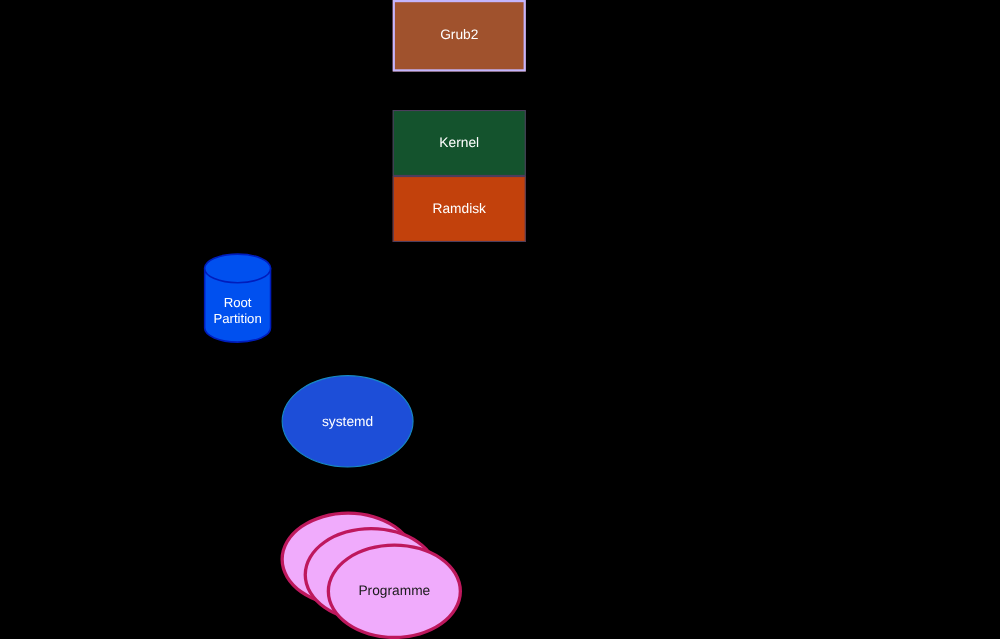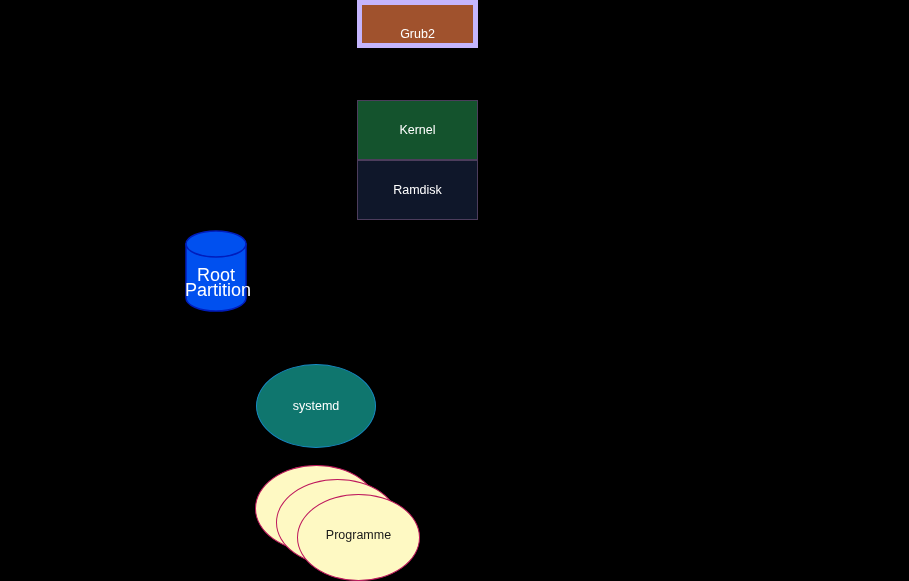"Grub2" .box-grub2 { border: 5px solid #c4b5fd -> 2px solid #c4b5fd; height: 48px -> 65px }
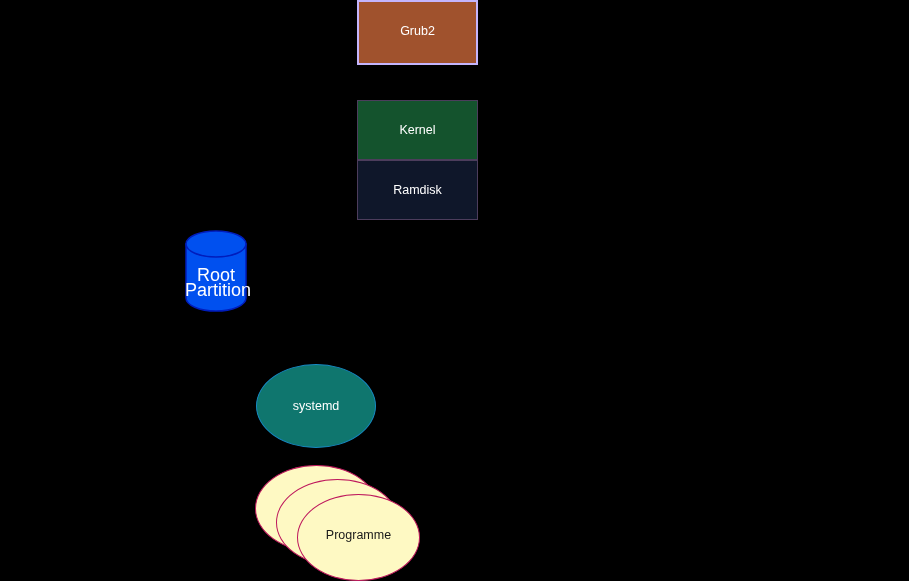"Ramdisk" .box-ramdisk { background: #0f172a -> #c2410c }
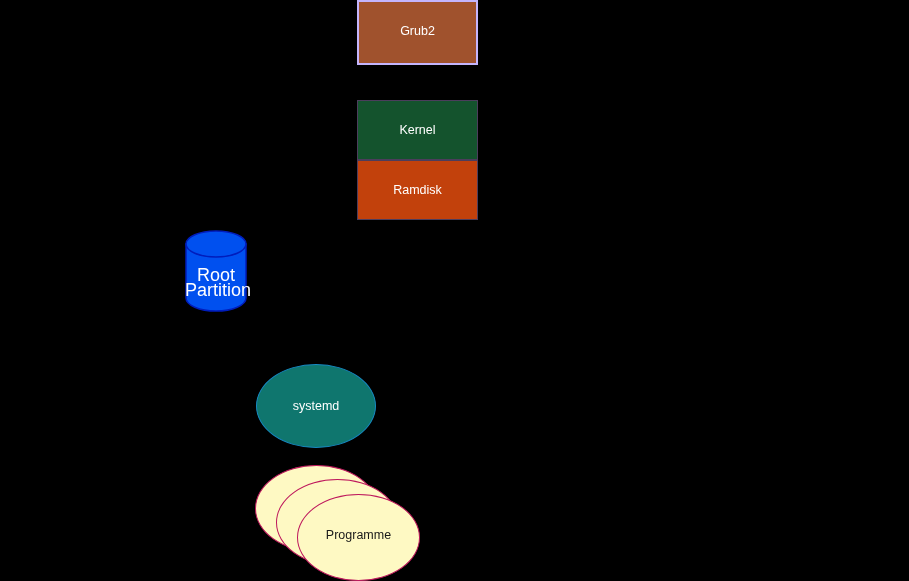"Root" .cyl .node-label { font-size: 18px -> 12px }
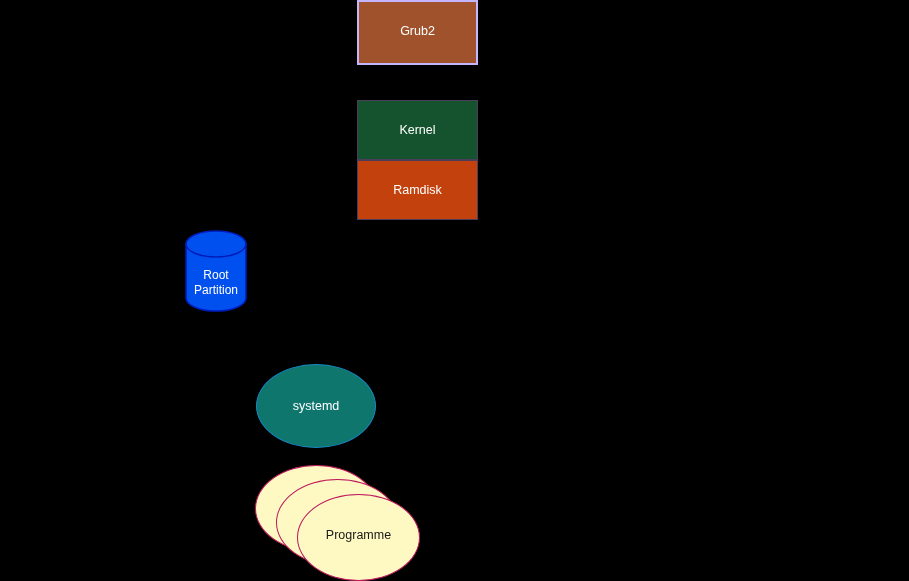"systemd" .ellipse-systemd { background: #0f766e -> #1d4ed8; top: 364px -> 341px }
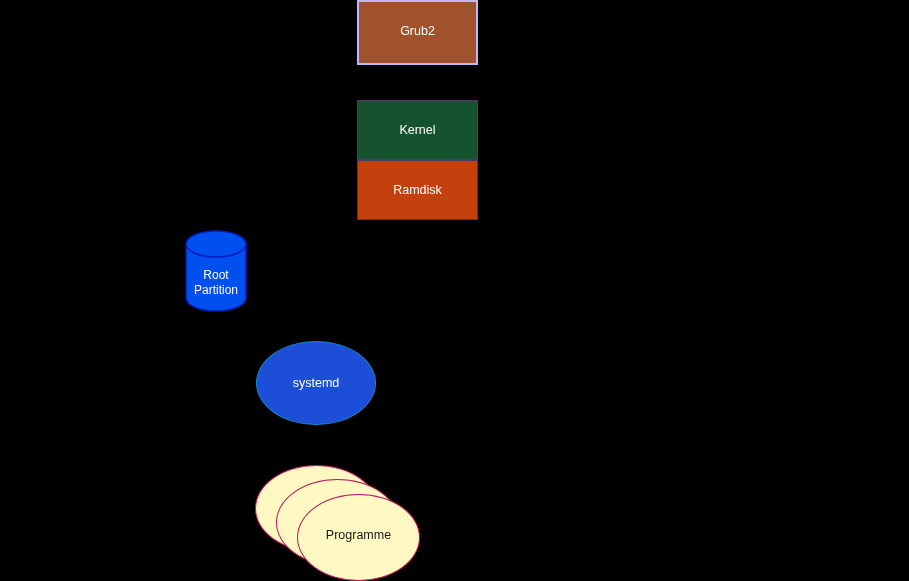"Programme" .stack-ellipse { background: #fef9c3 -> #f0abfc; border: 1px solid #be185d -> 3px solid #be185d }
